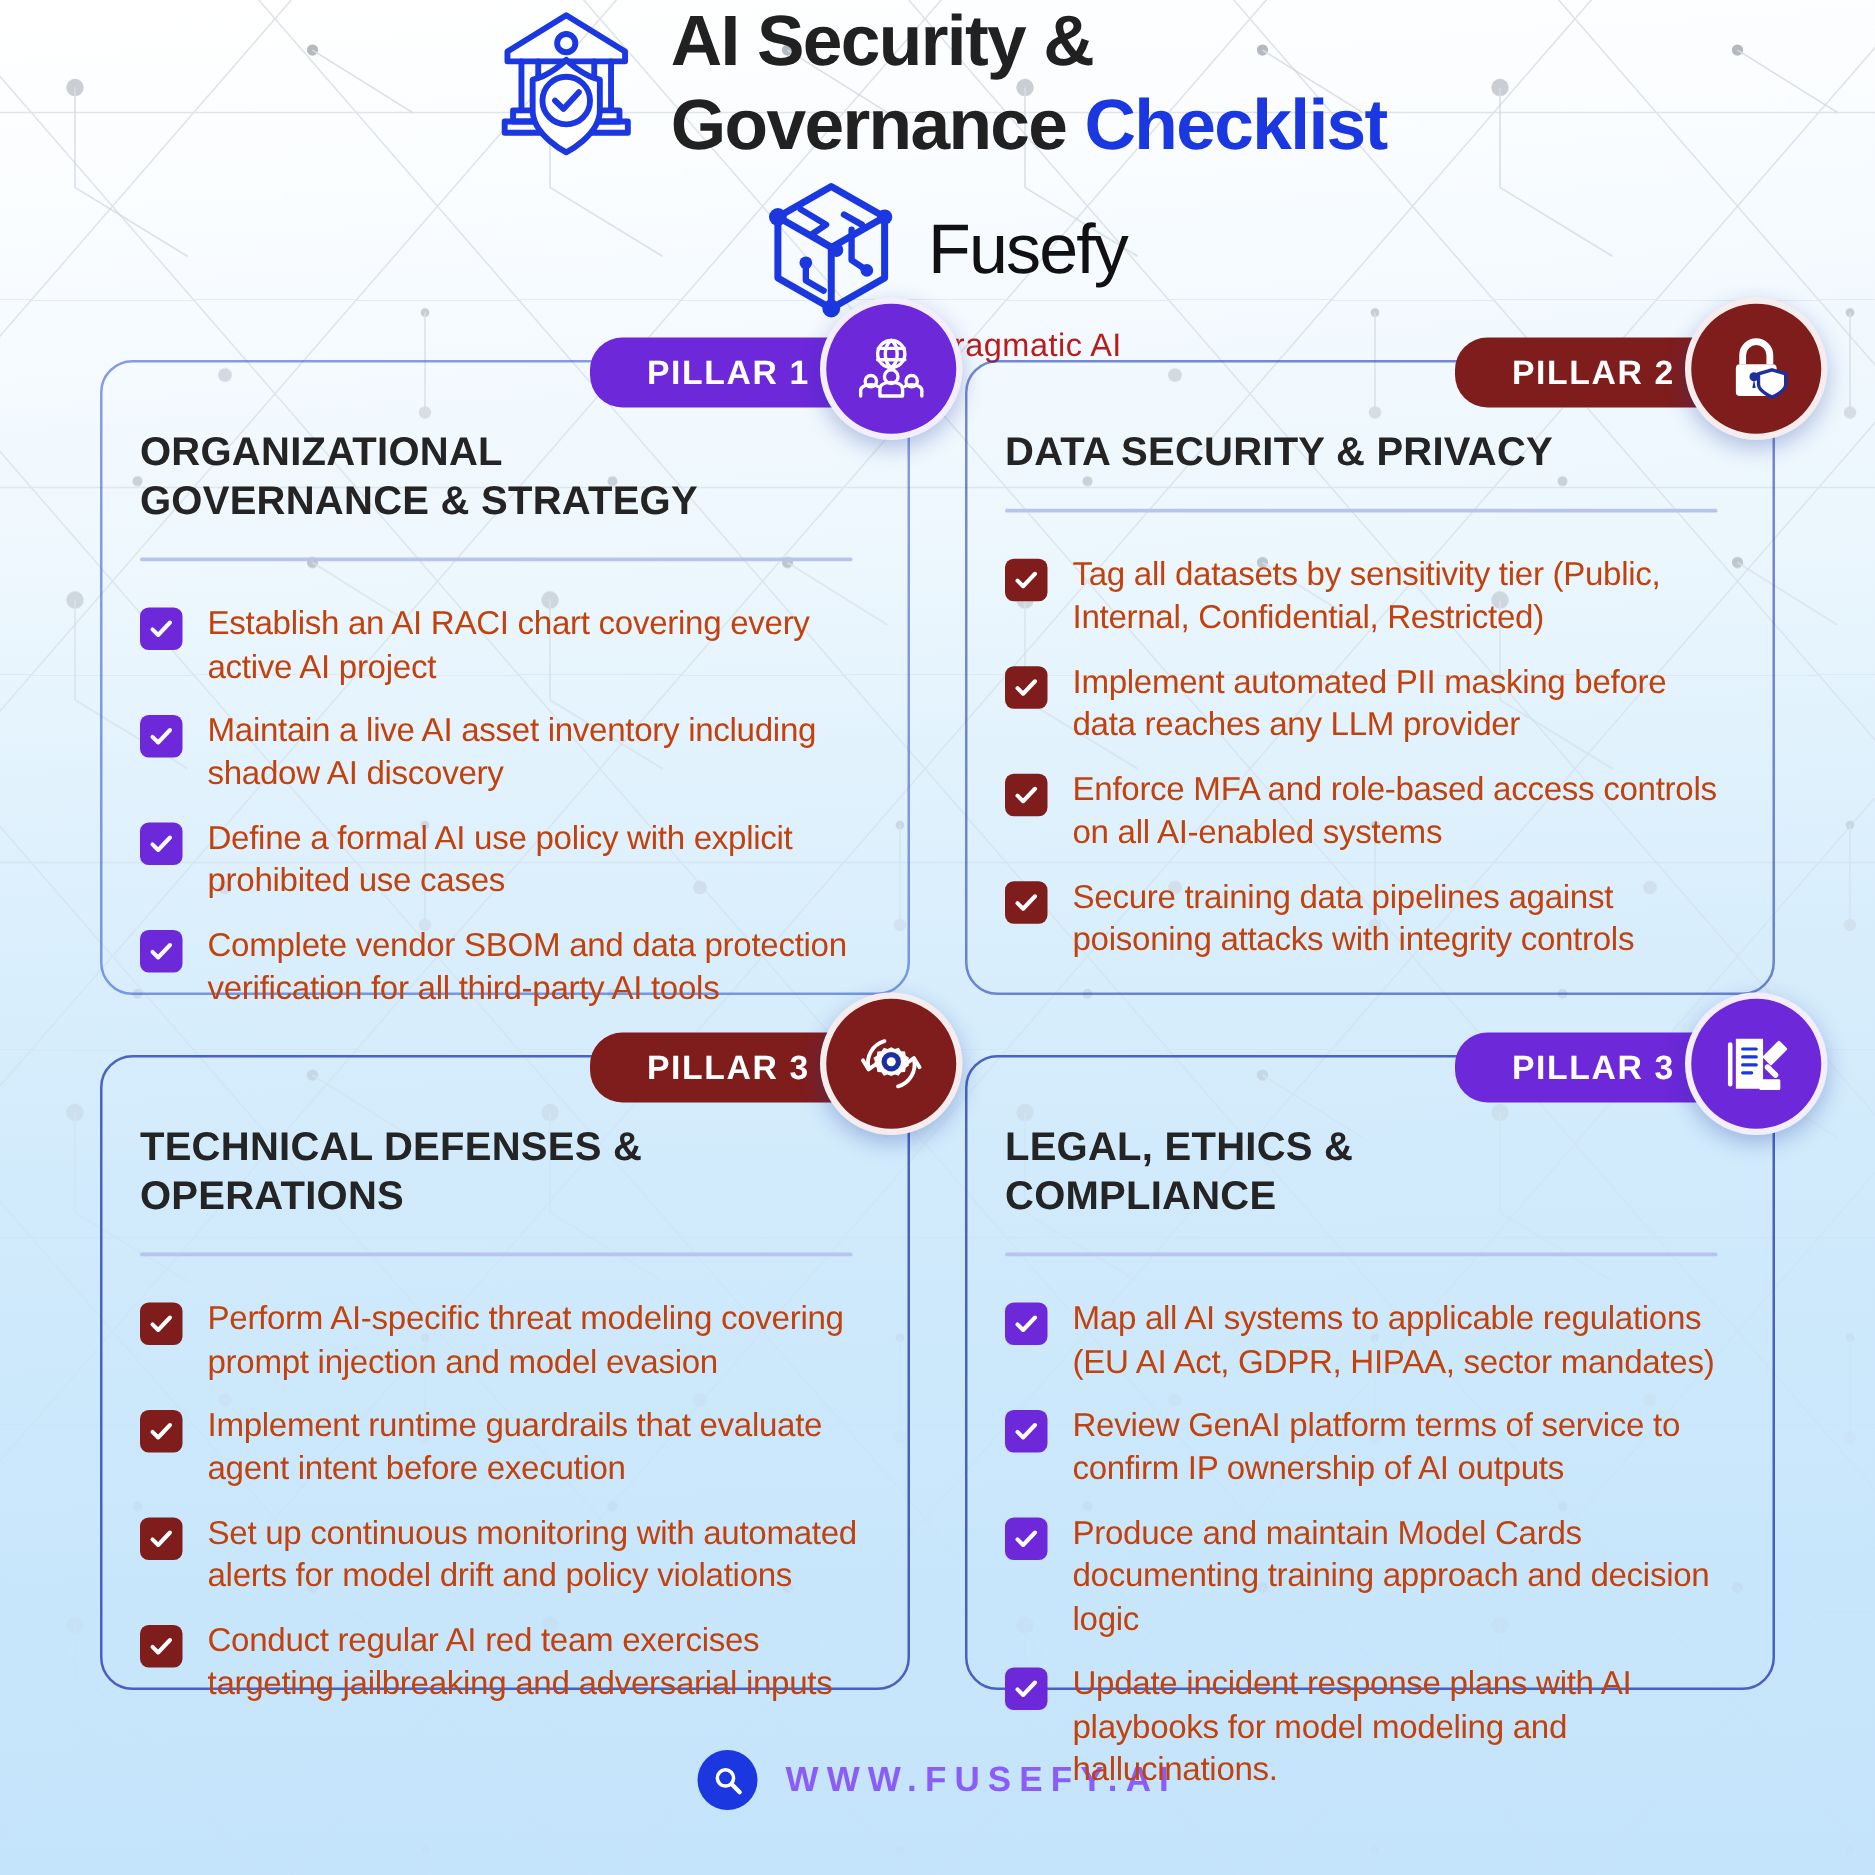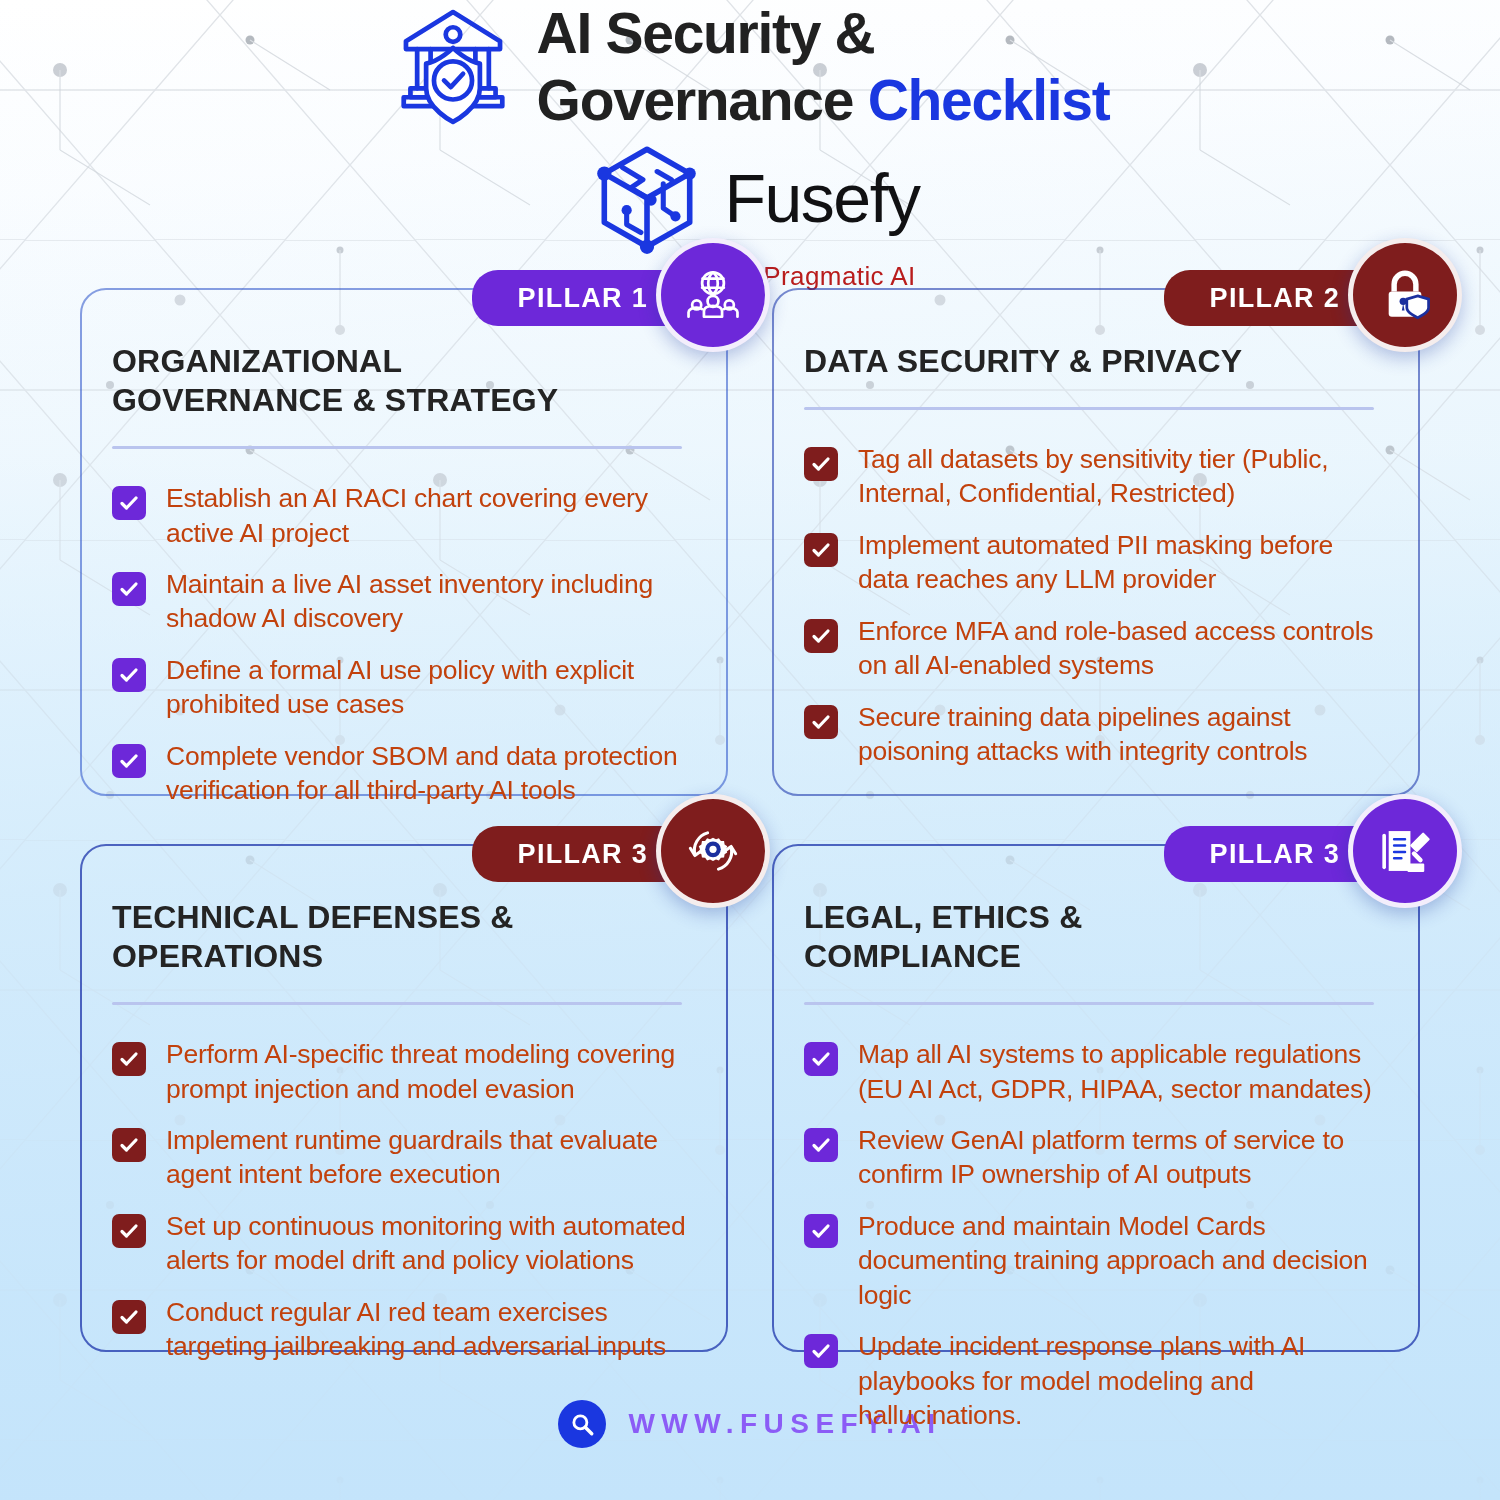"Fusefy" .logo-word { font-size: 68px -> 56px }
